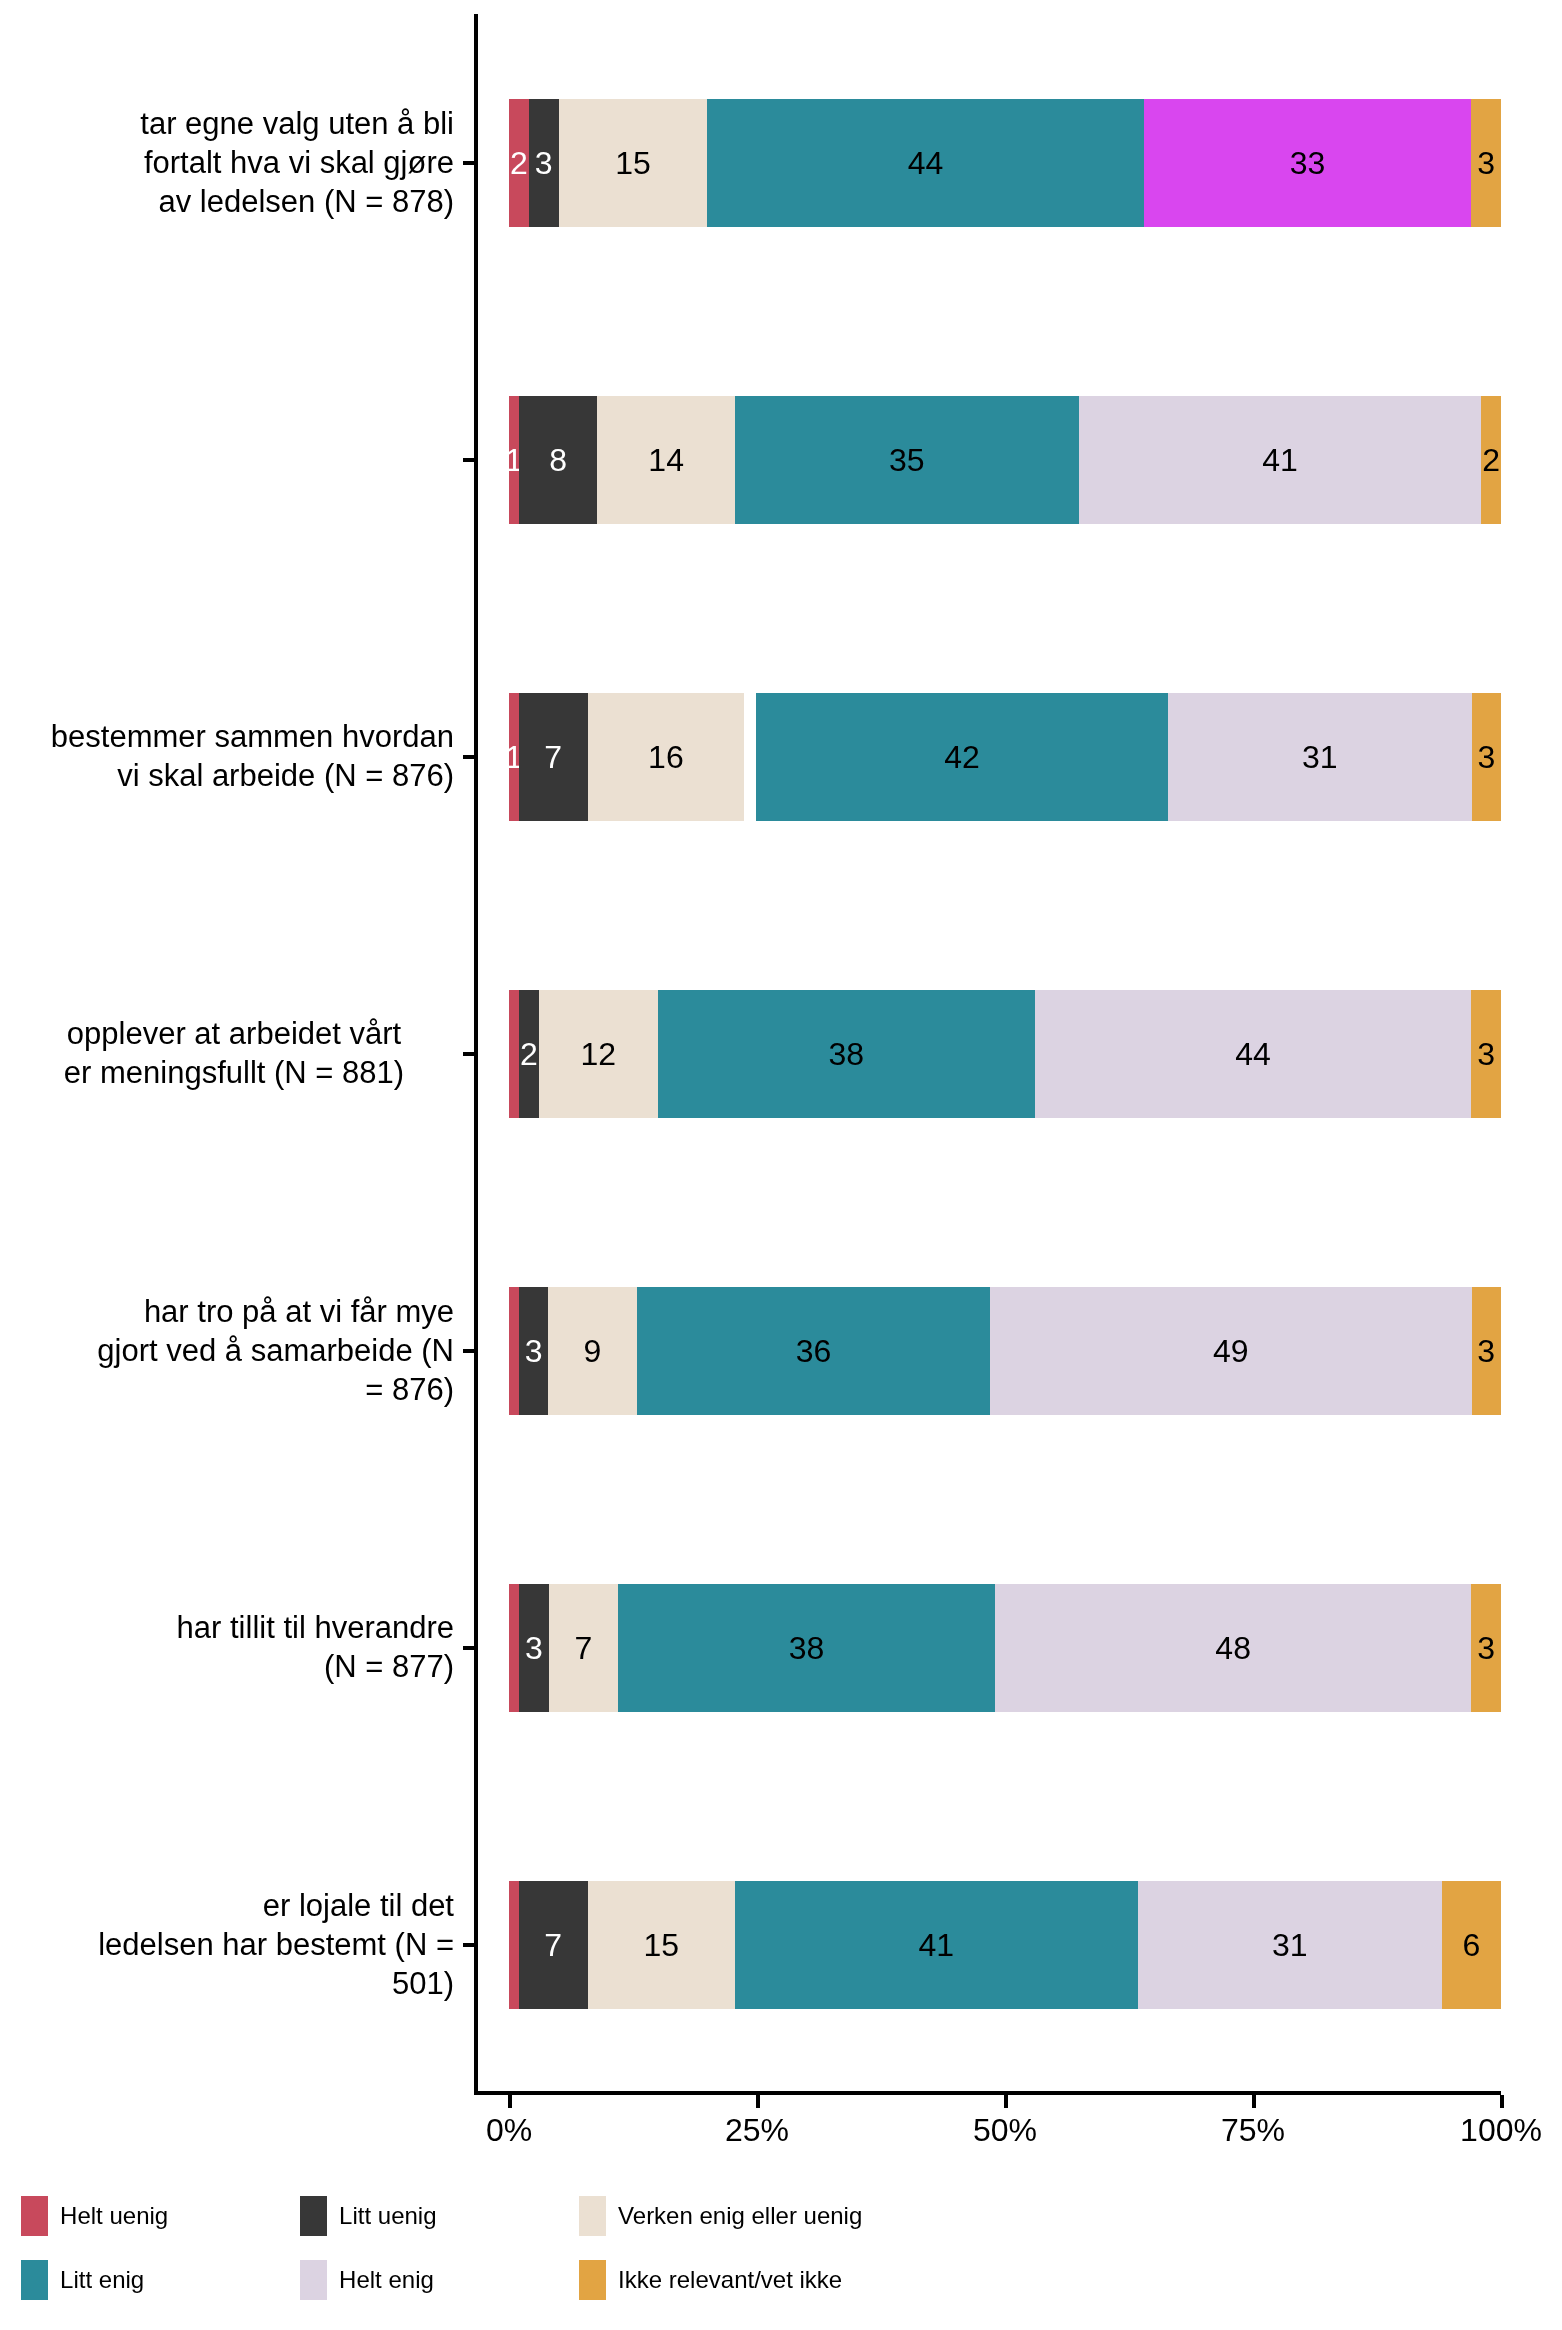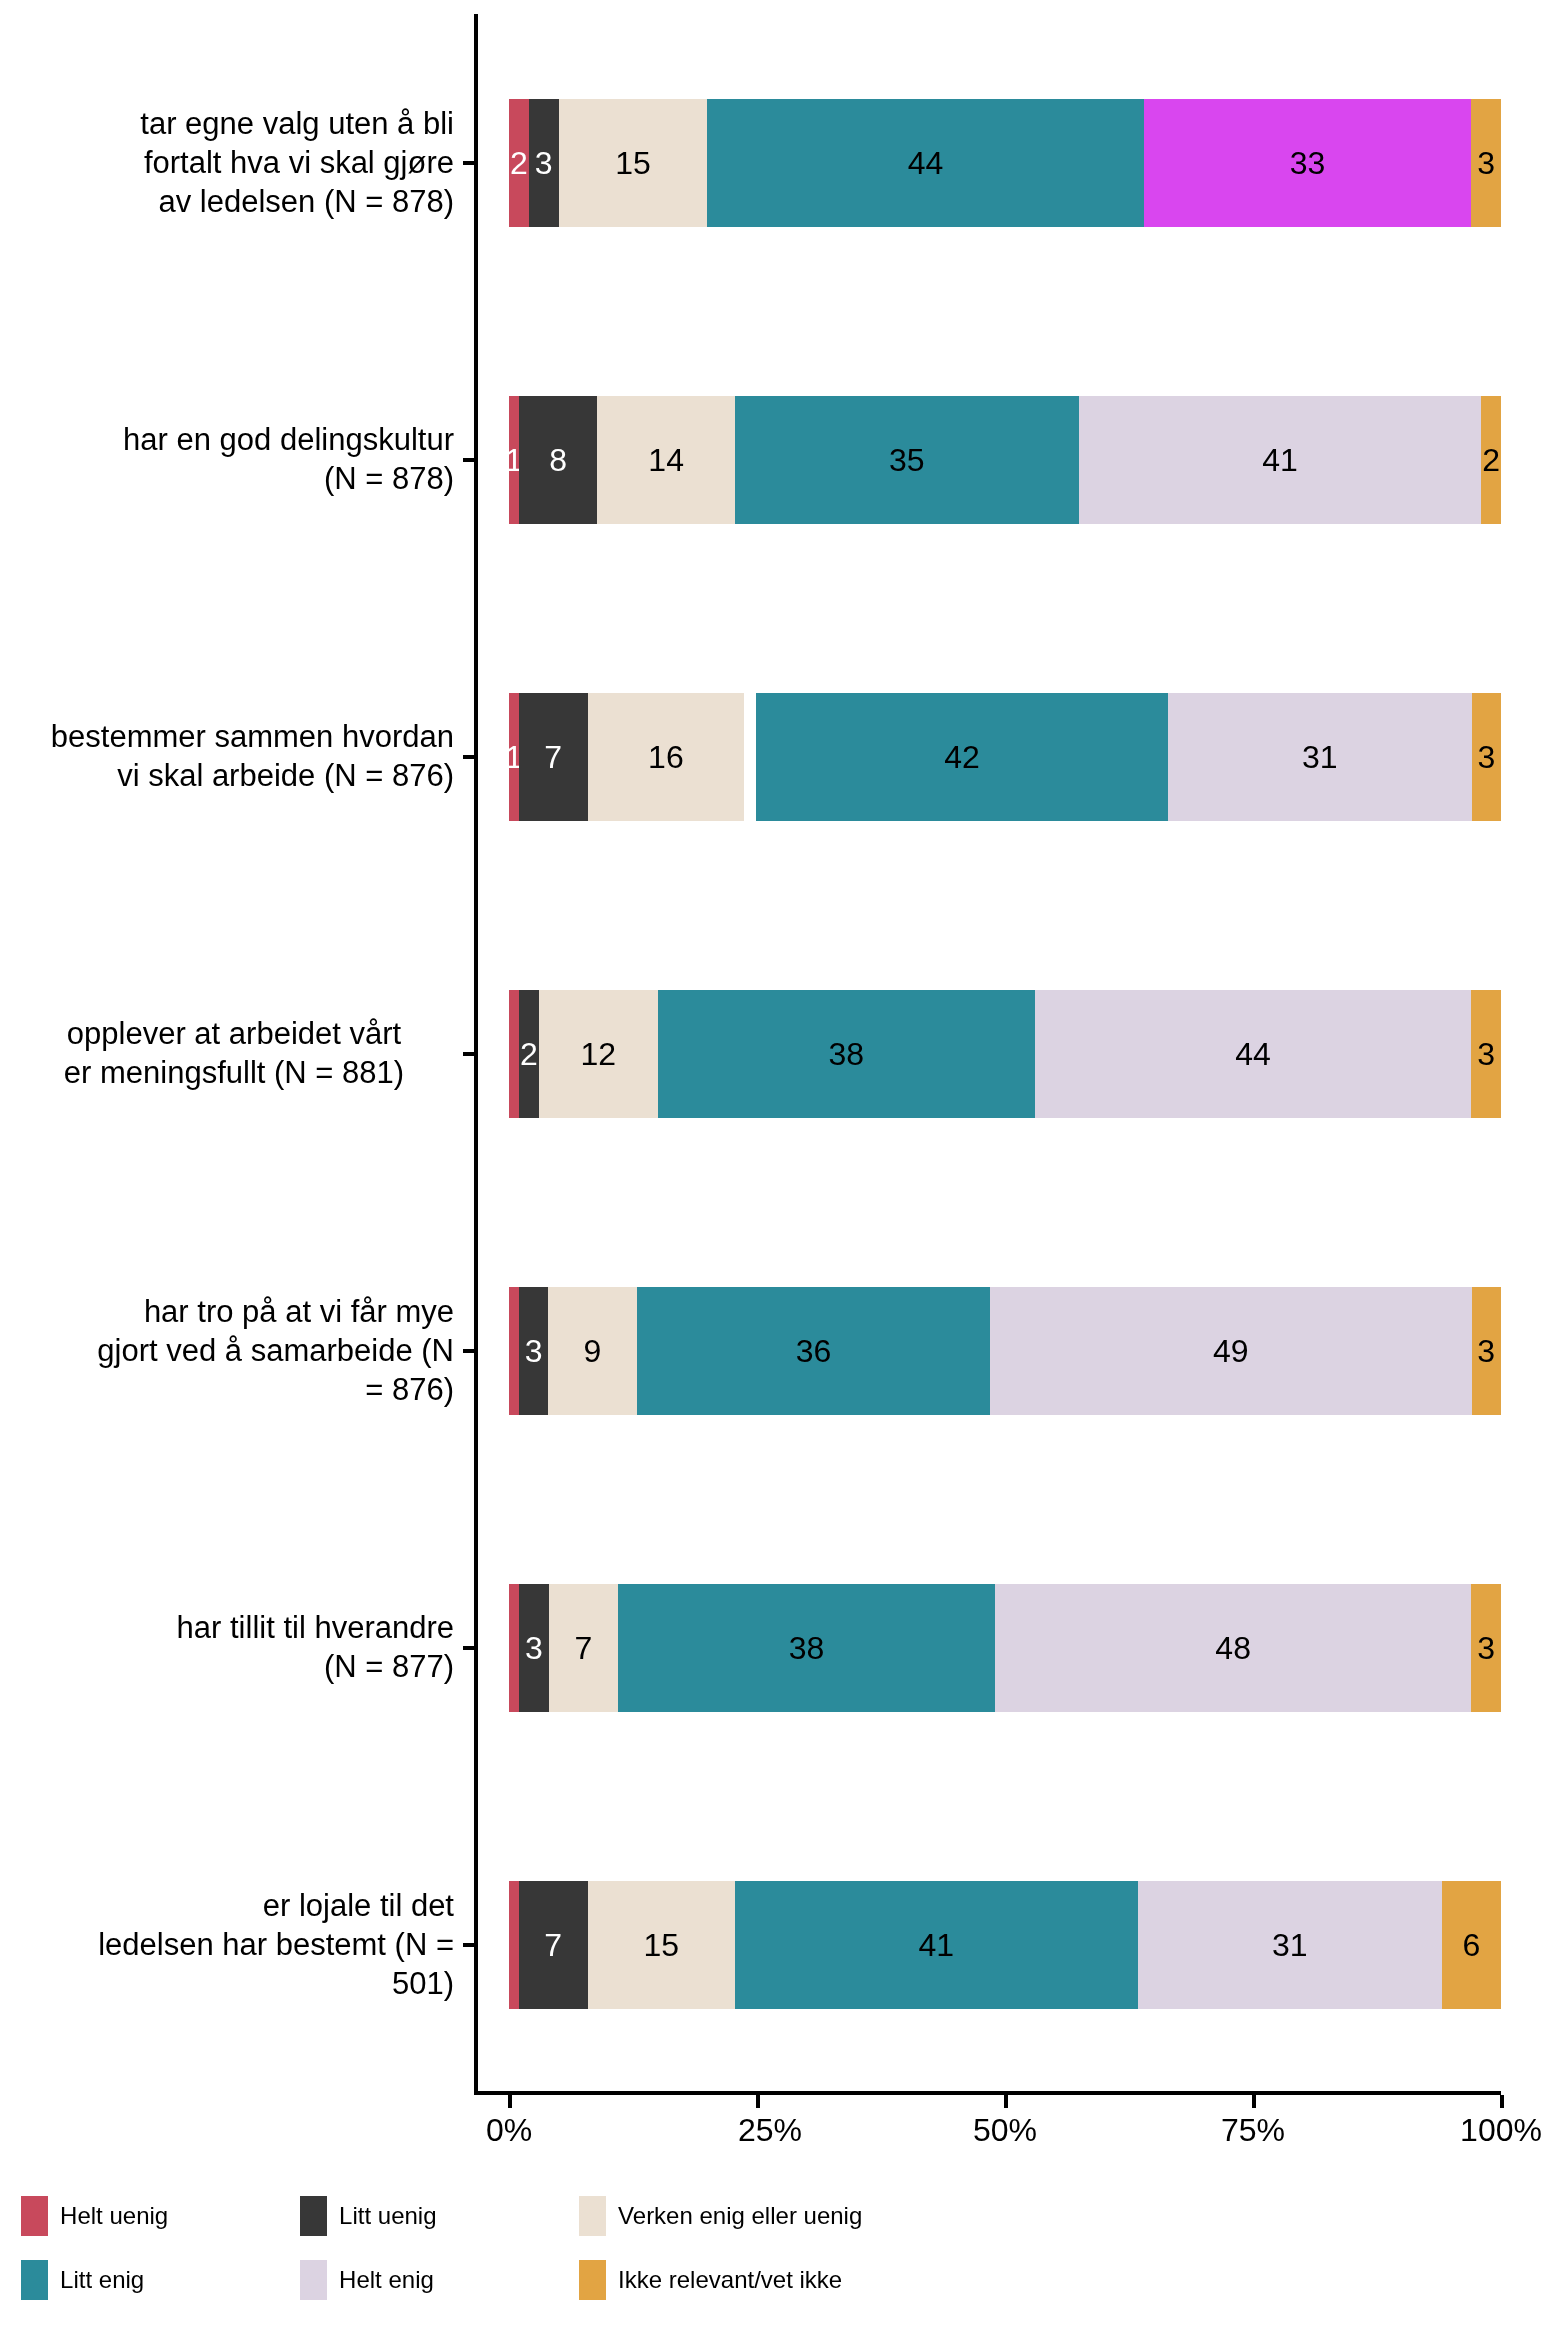"har en god delingskultur" div.row-label { html: <div>har en god delingskultur (N = 878)</div> -> none }
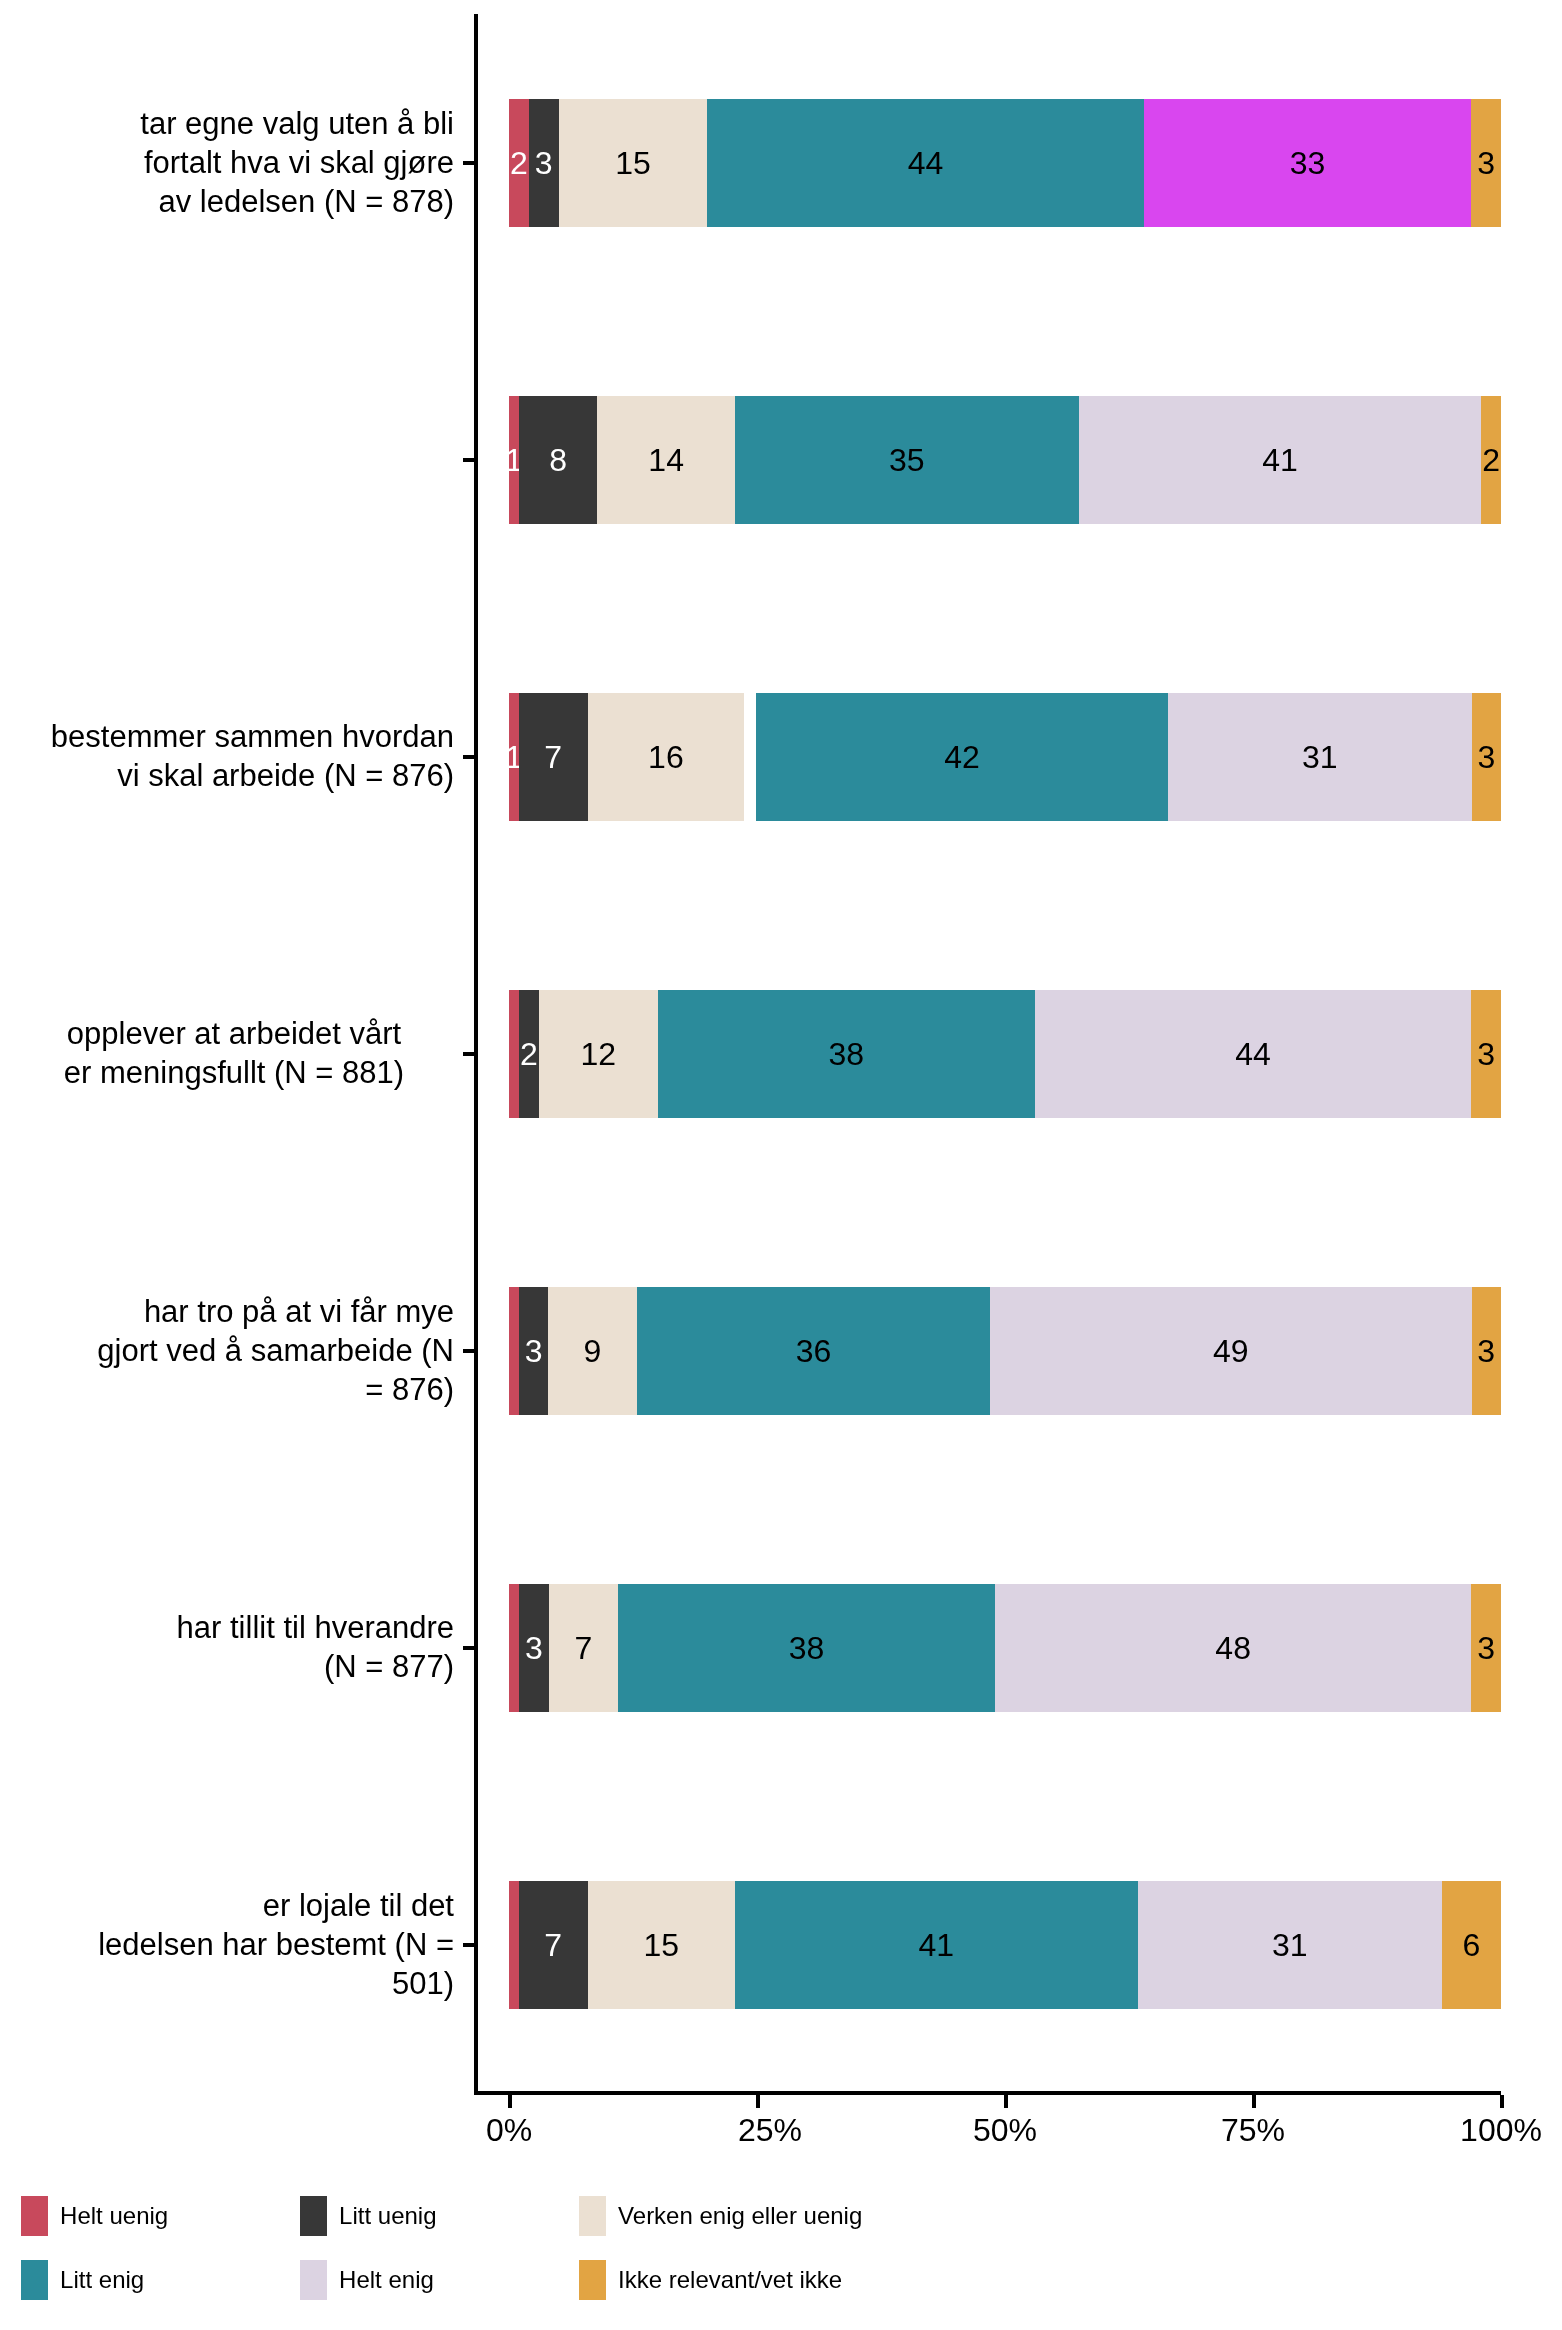"25%" div.x-tick-label { margin-left: 13px -> none }
